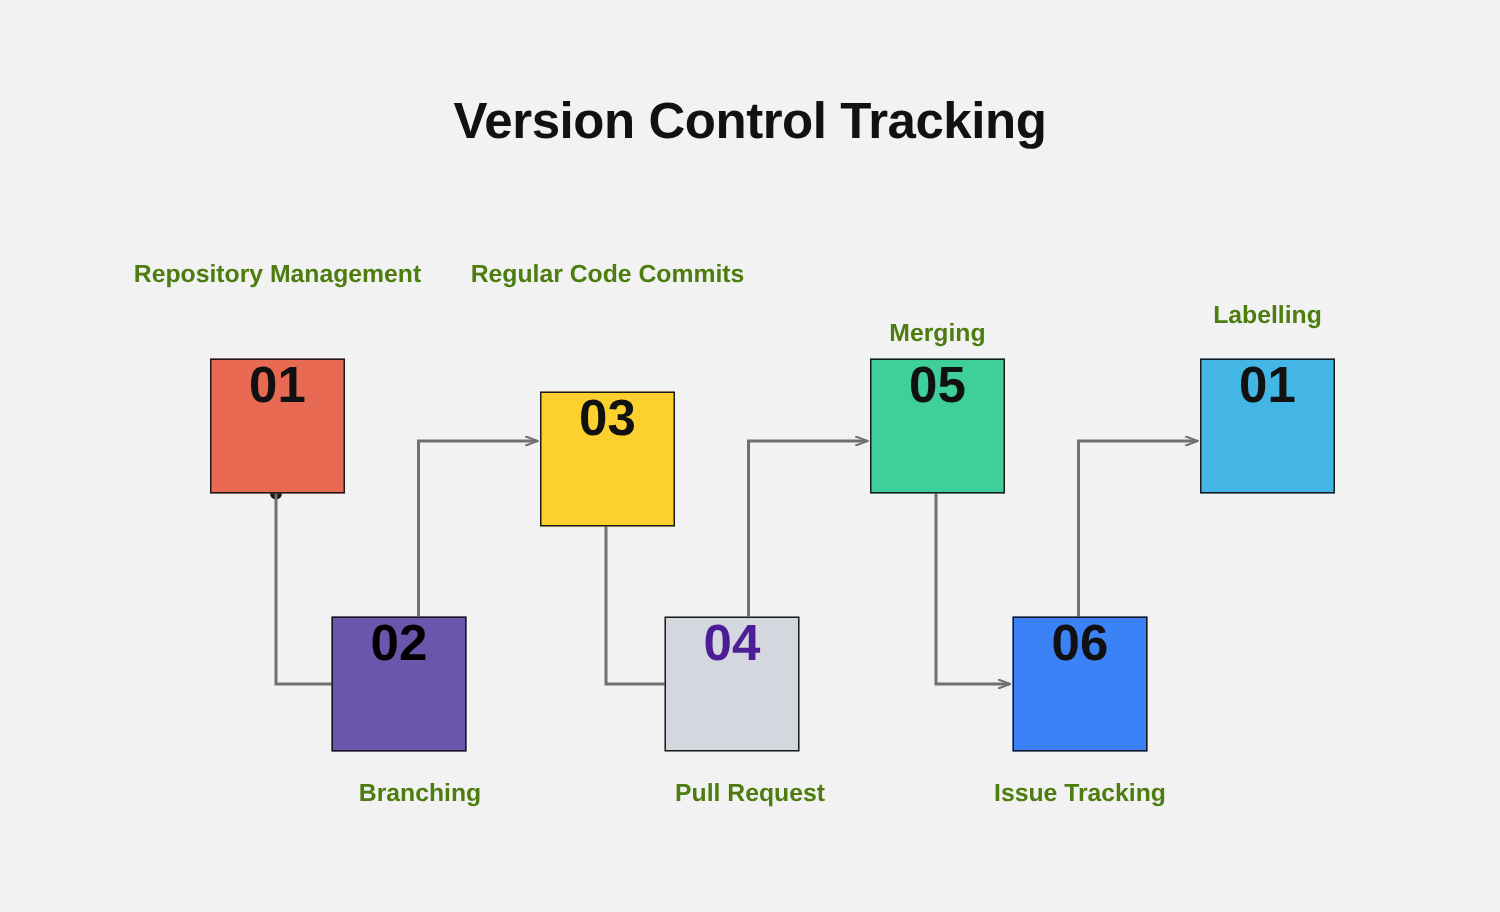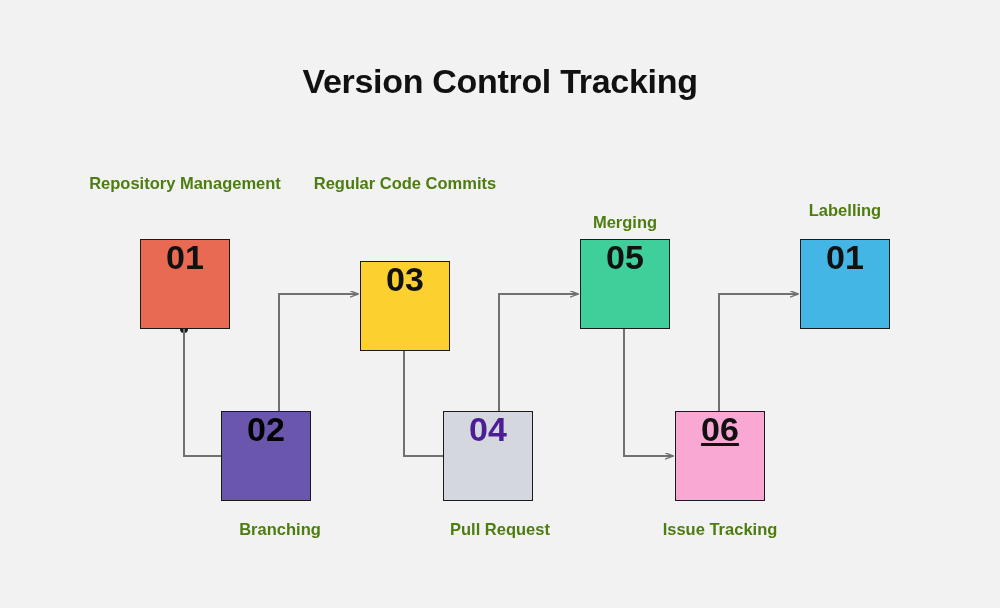"06" div.node { background: #f9a8d4 -> #3b82f6; text-decoration: underline -> none }
